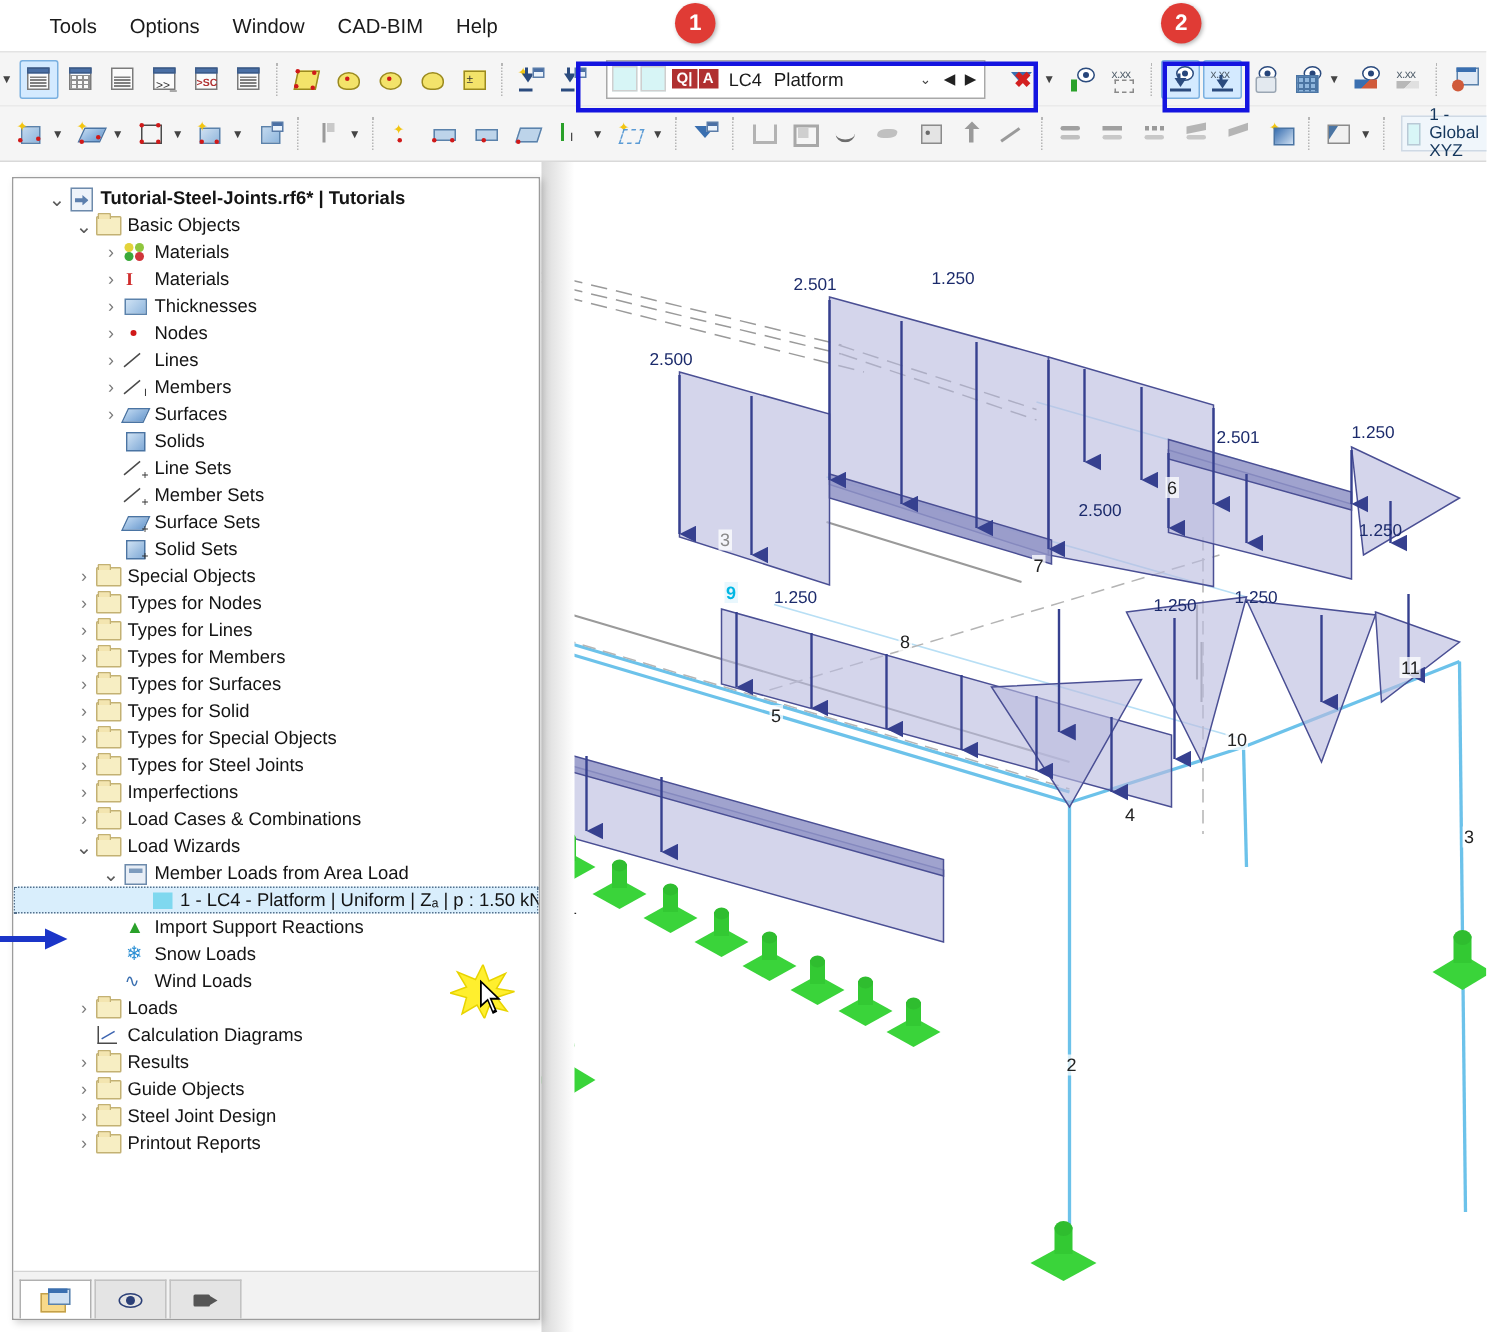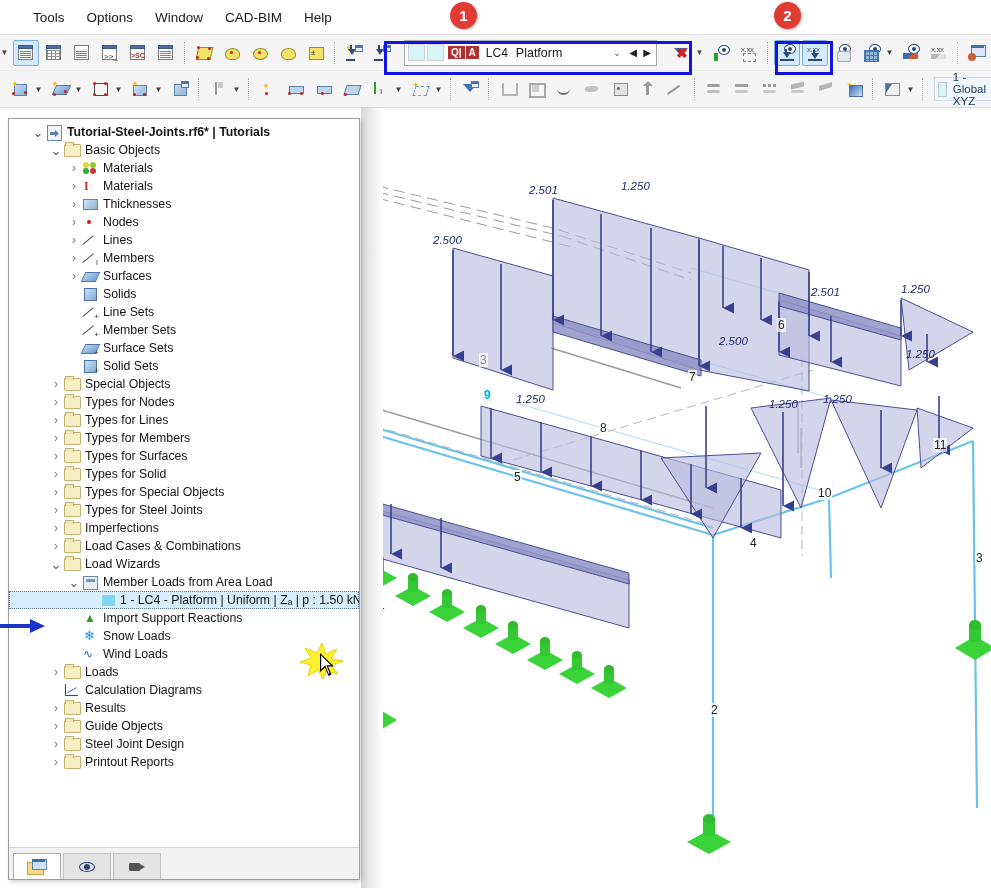"2.501" .dimtxt { font-style: italic -> none }
